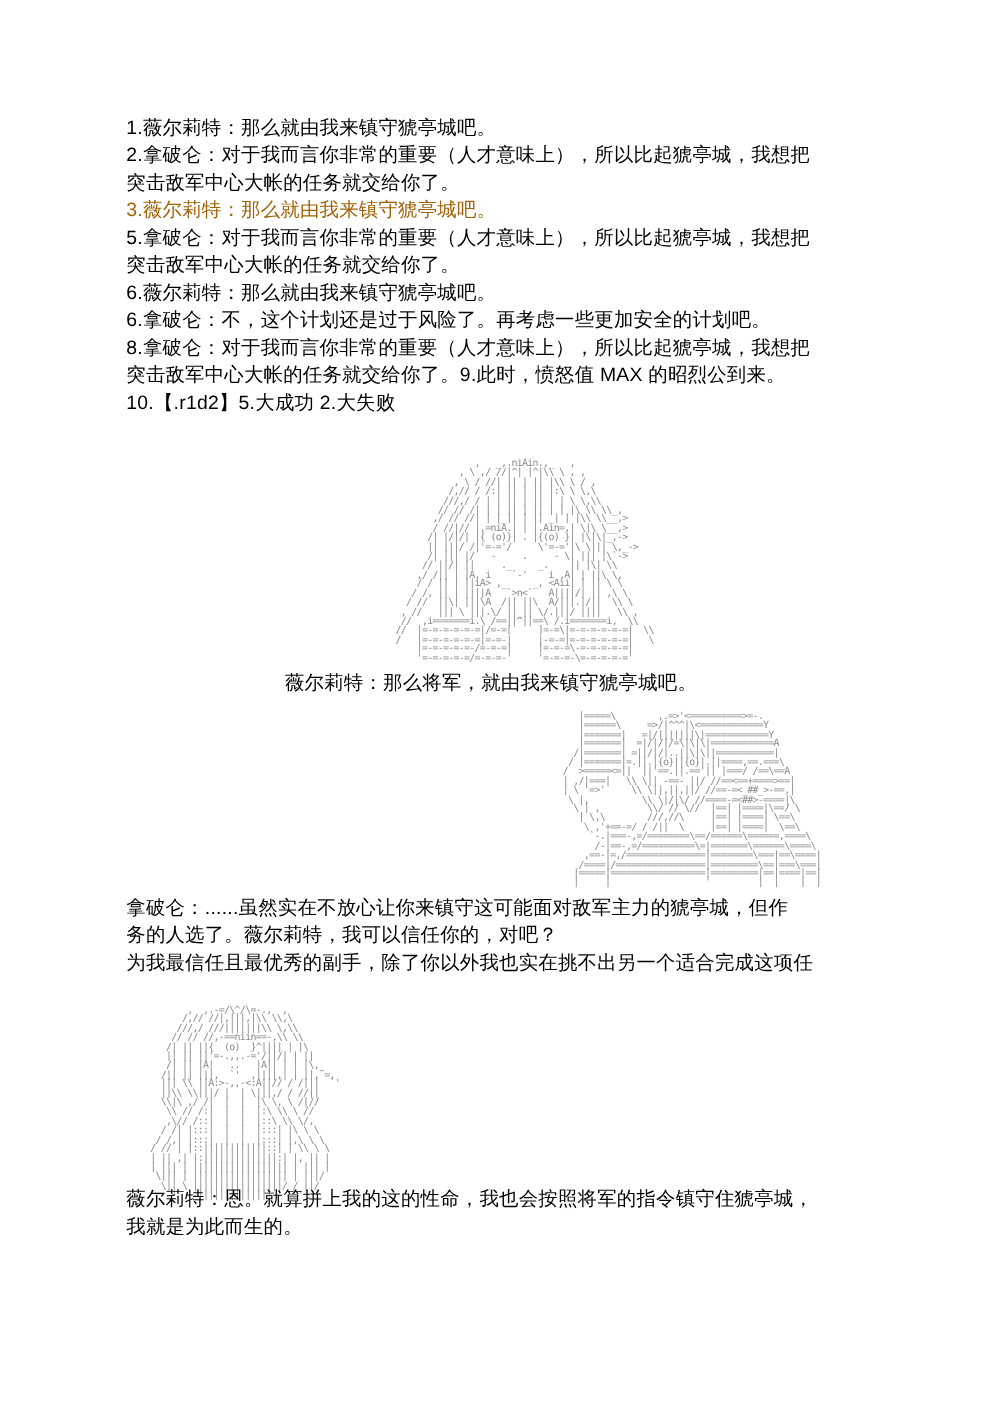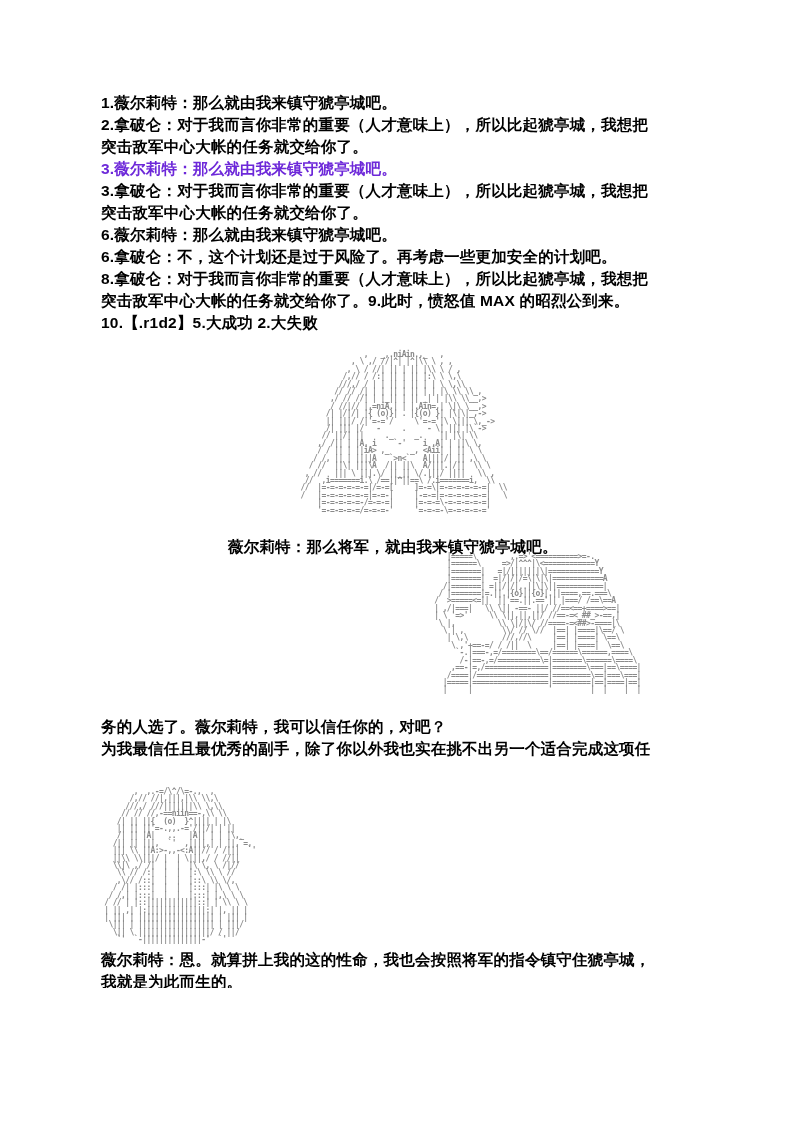"1.薇尔莉特：那么就由我来镇守猇亭城吧。" .page { font-weight: bold -> none }
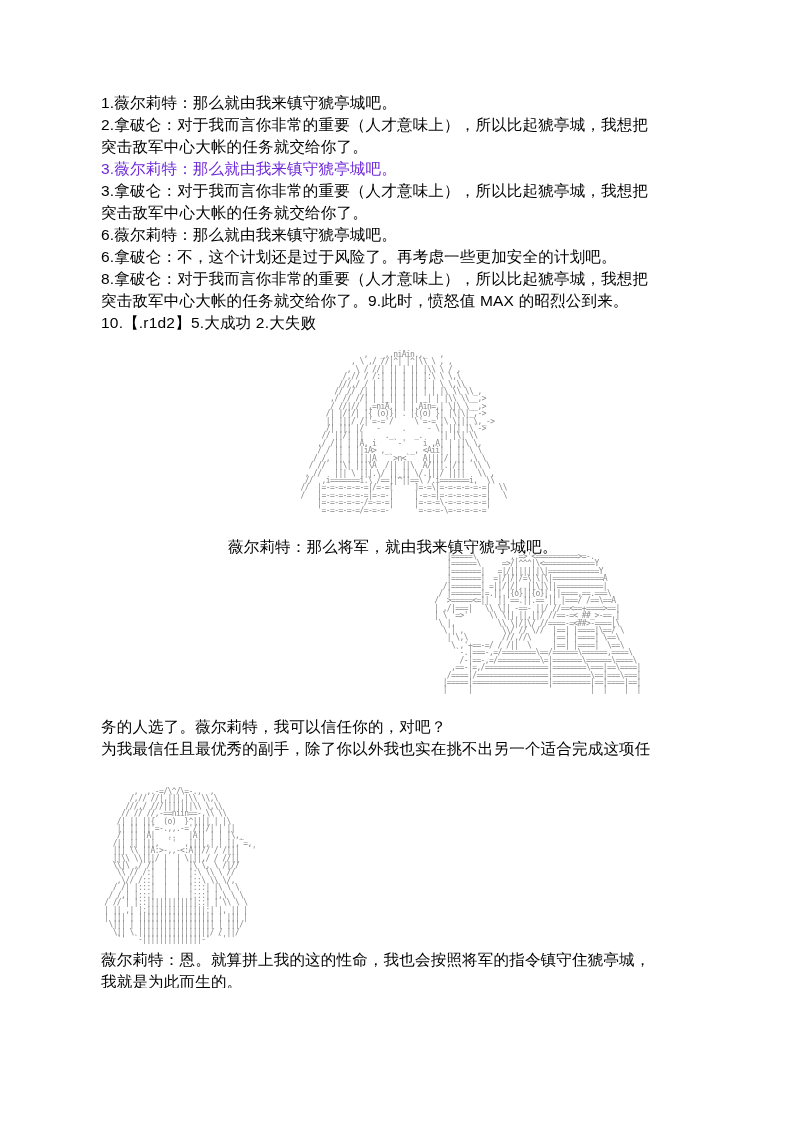"3.薇尔莉特：那么就由我来镇守猇亭城吧。" .red { color: #6d28d9 -> #a16207 }
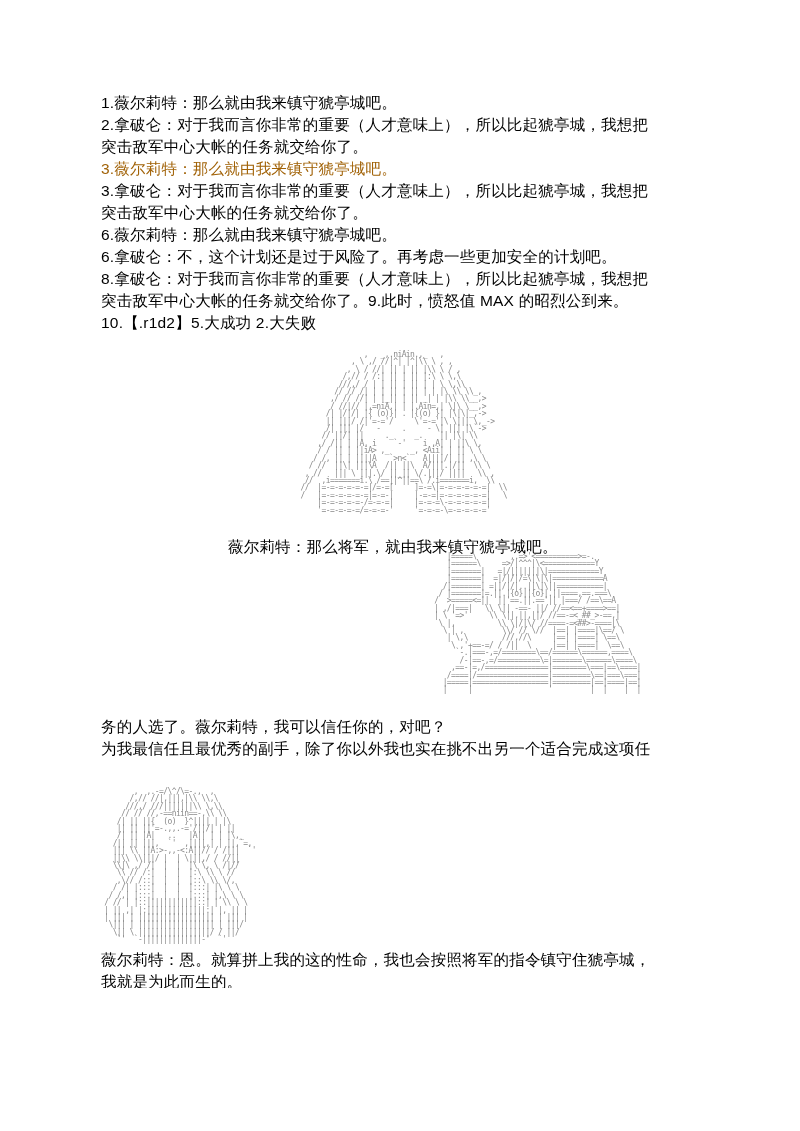"3.拿破仑：对于我而言你非常的重要（人才意味上），所以比起猇亭城，我想把" div.txt { text: 3 -> 5 }
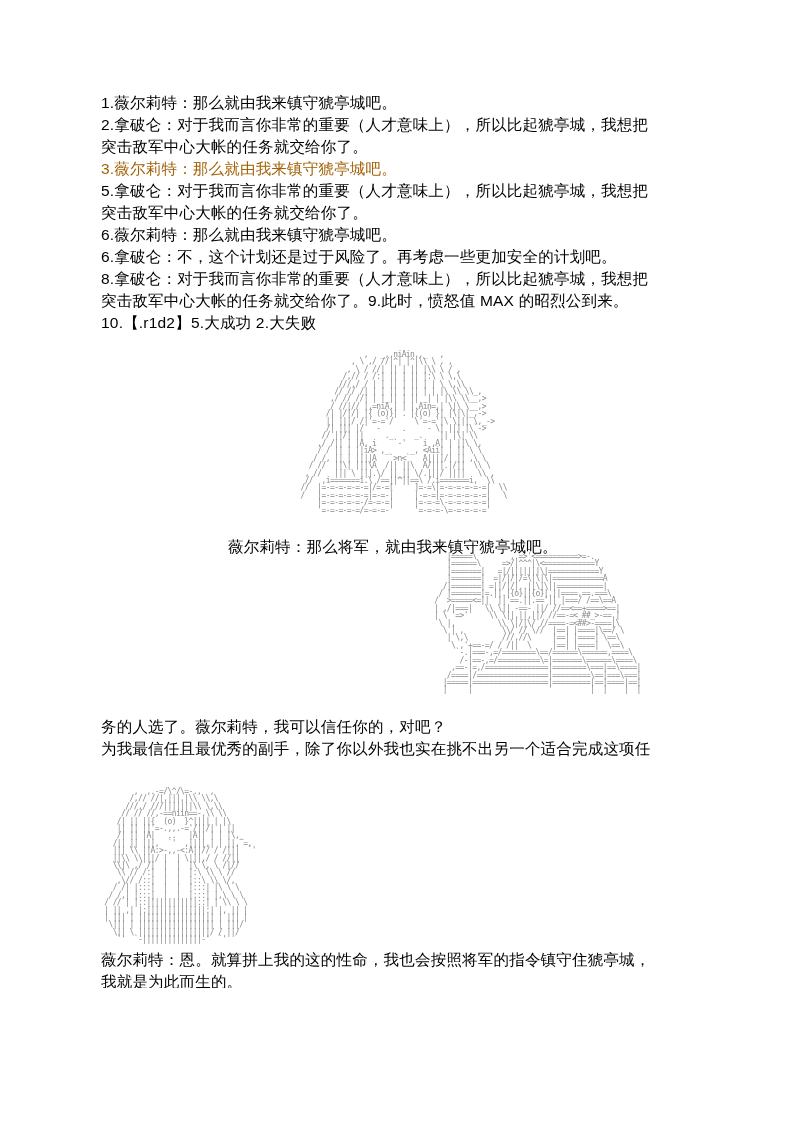", _,.niAin.,_ ," .aa { margin: 0 -> 16px }
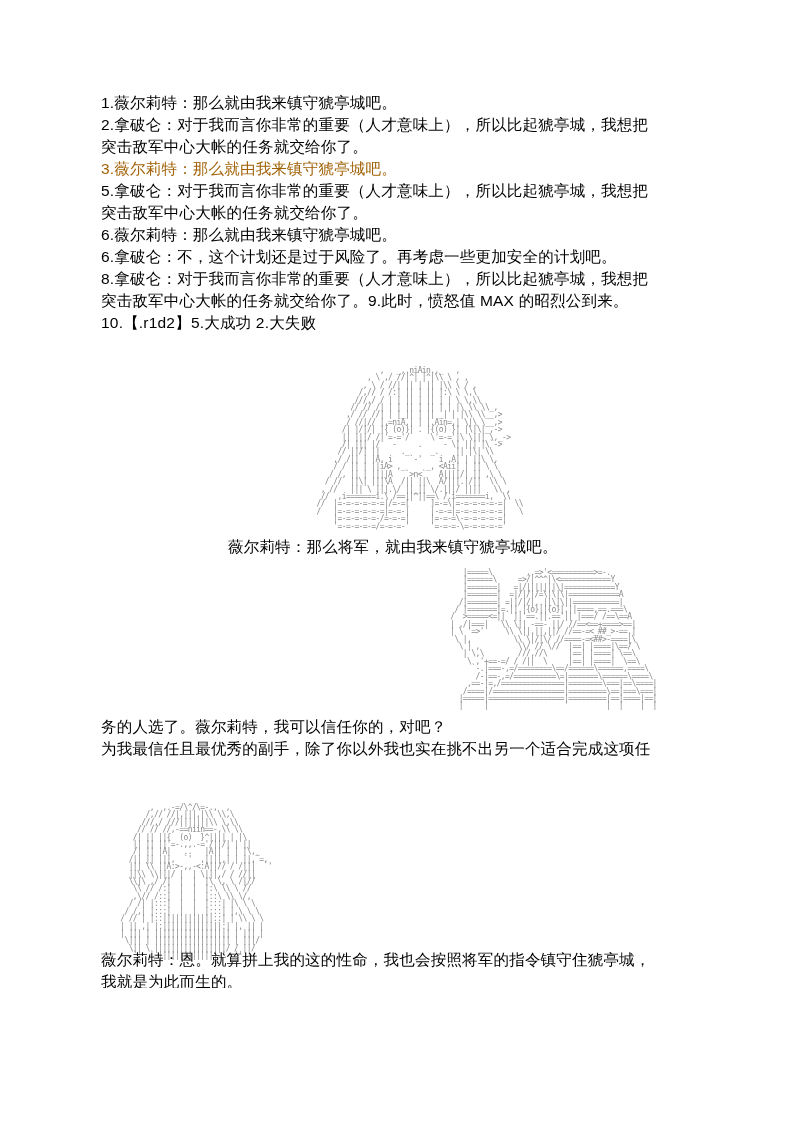"拿破仑：......虽然实在不放心让你来镇守这可能面对敌军主力的猇亭城，但作" div.txt { html: none -> <div>拿破仑：......虽然实在不放心让你来镇守这可能面对敌军主力的猇亭城，但作</div> }
